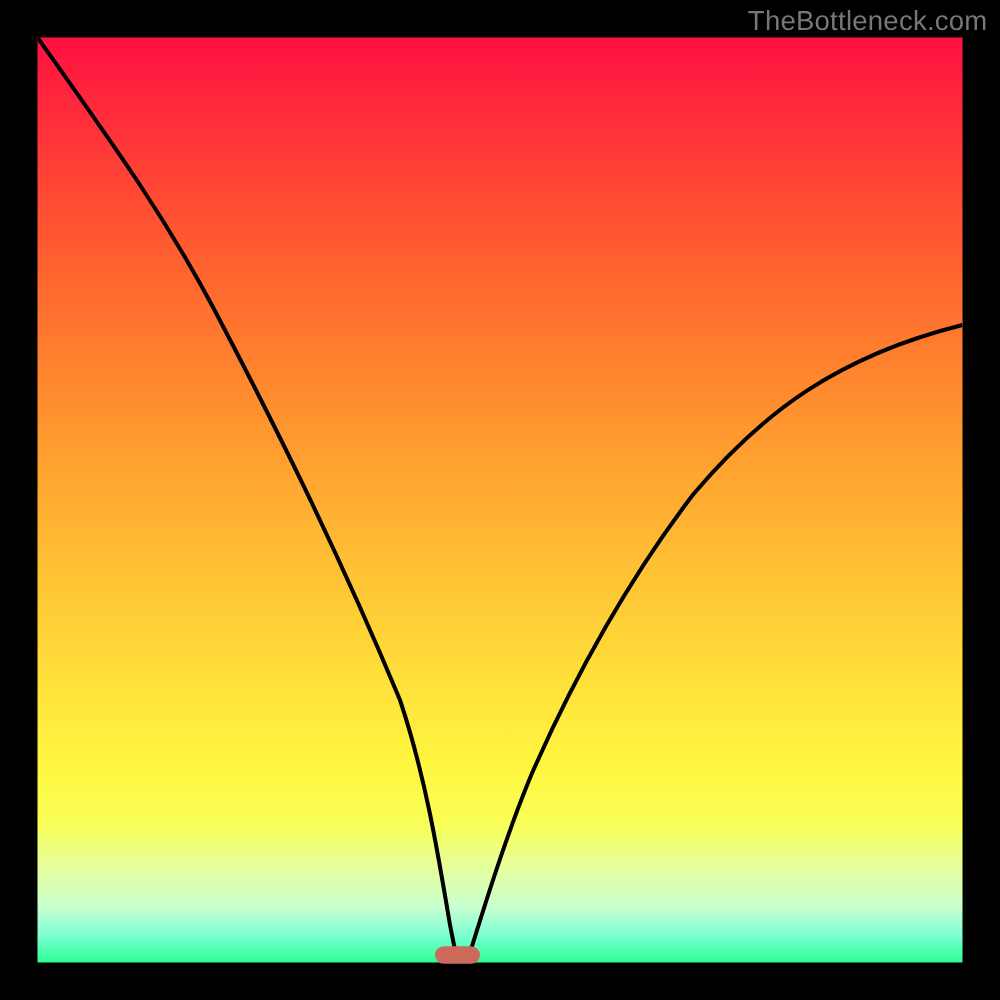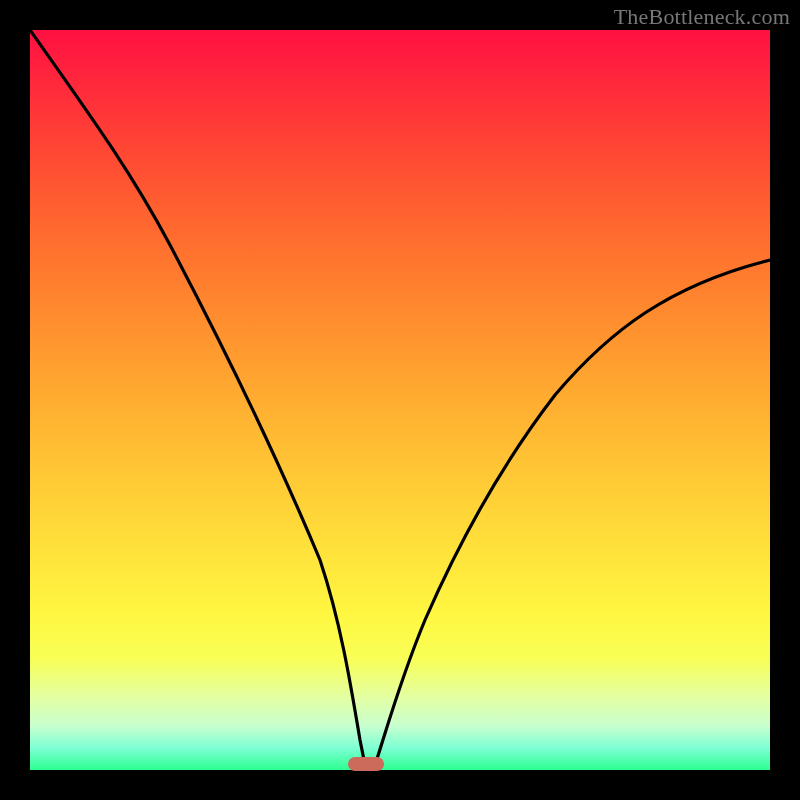"TheBottleneck.com" .frame { font-family: Liberation Serif, serif -> none }
